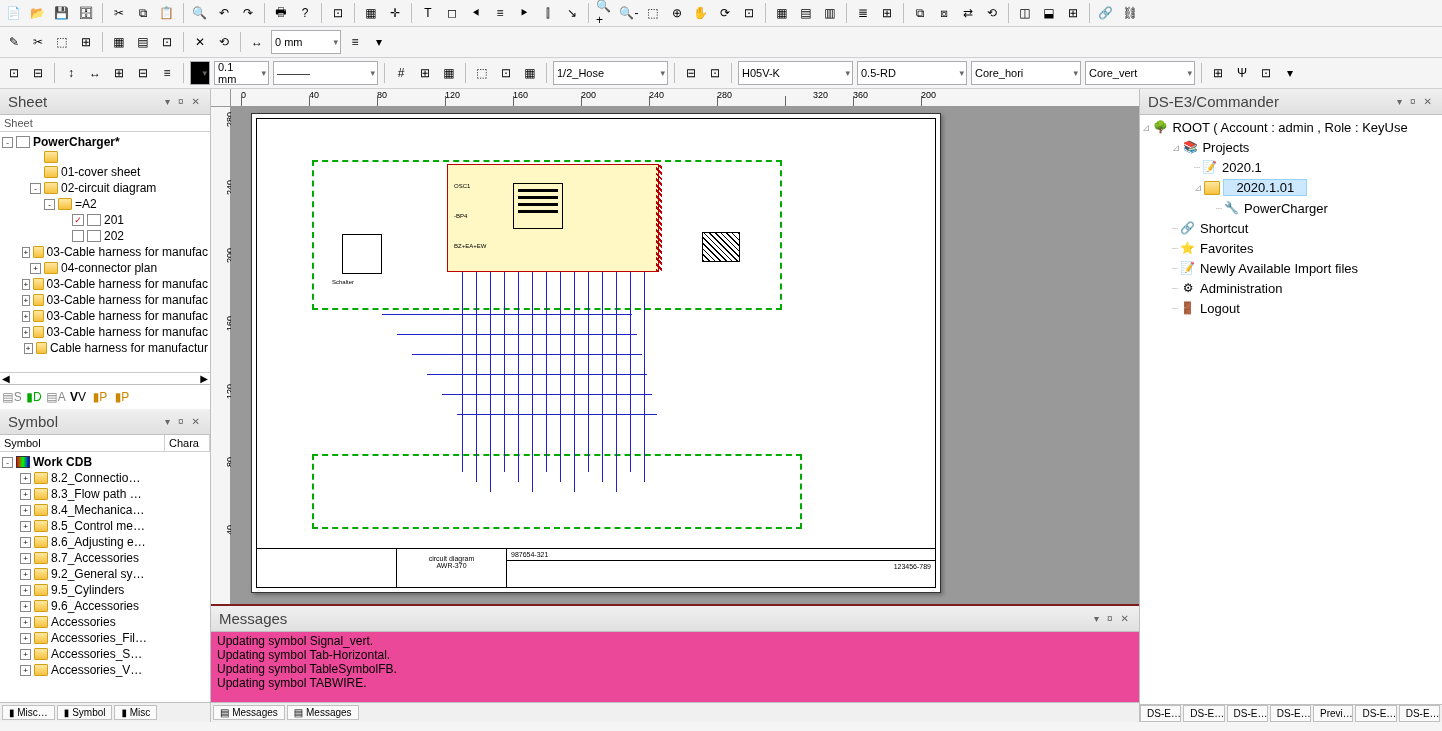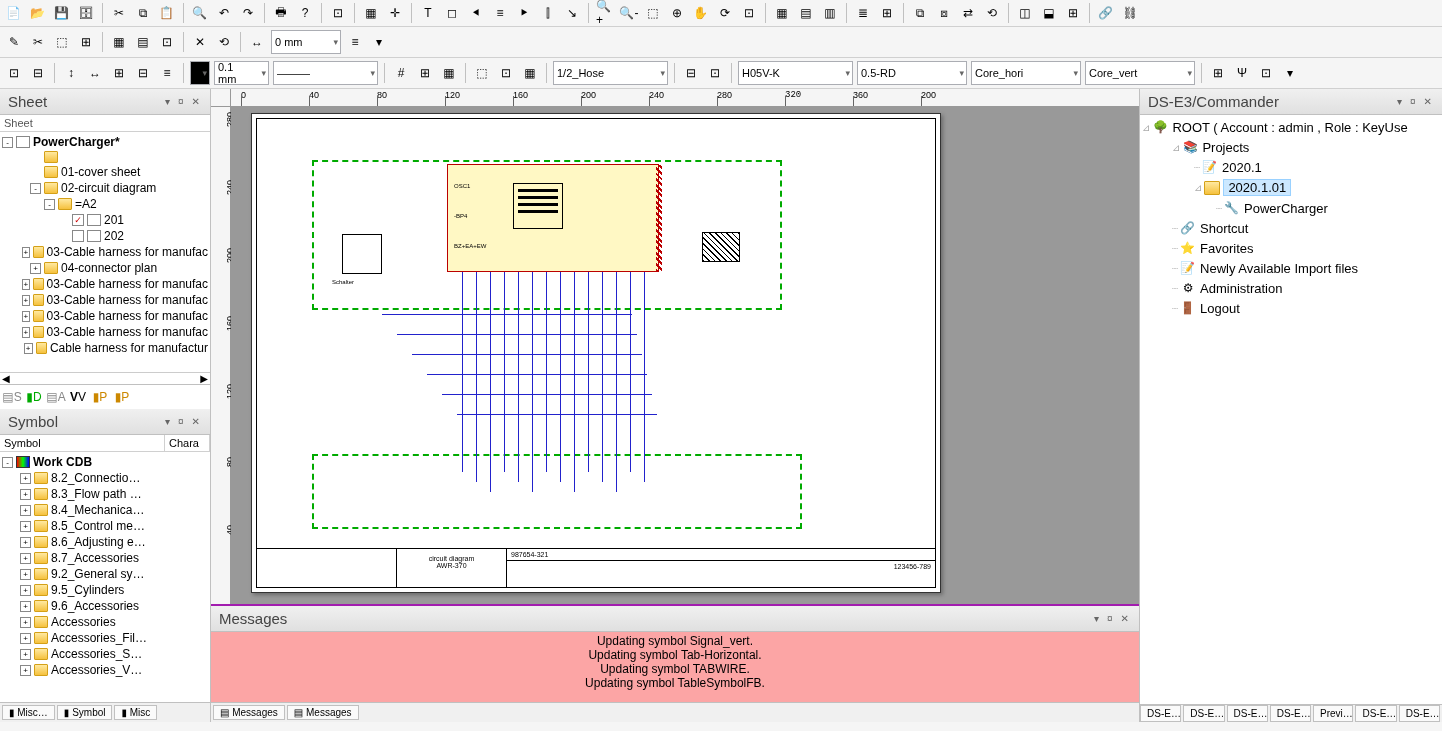"320" span.ruler-label { font-family: Liberation Mono, monospace -> none; left: 554px -> 582px }
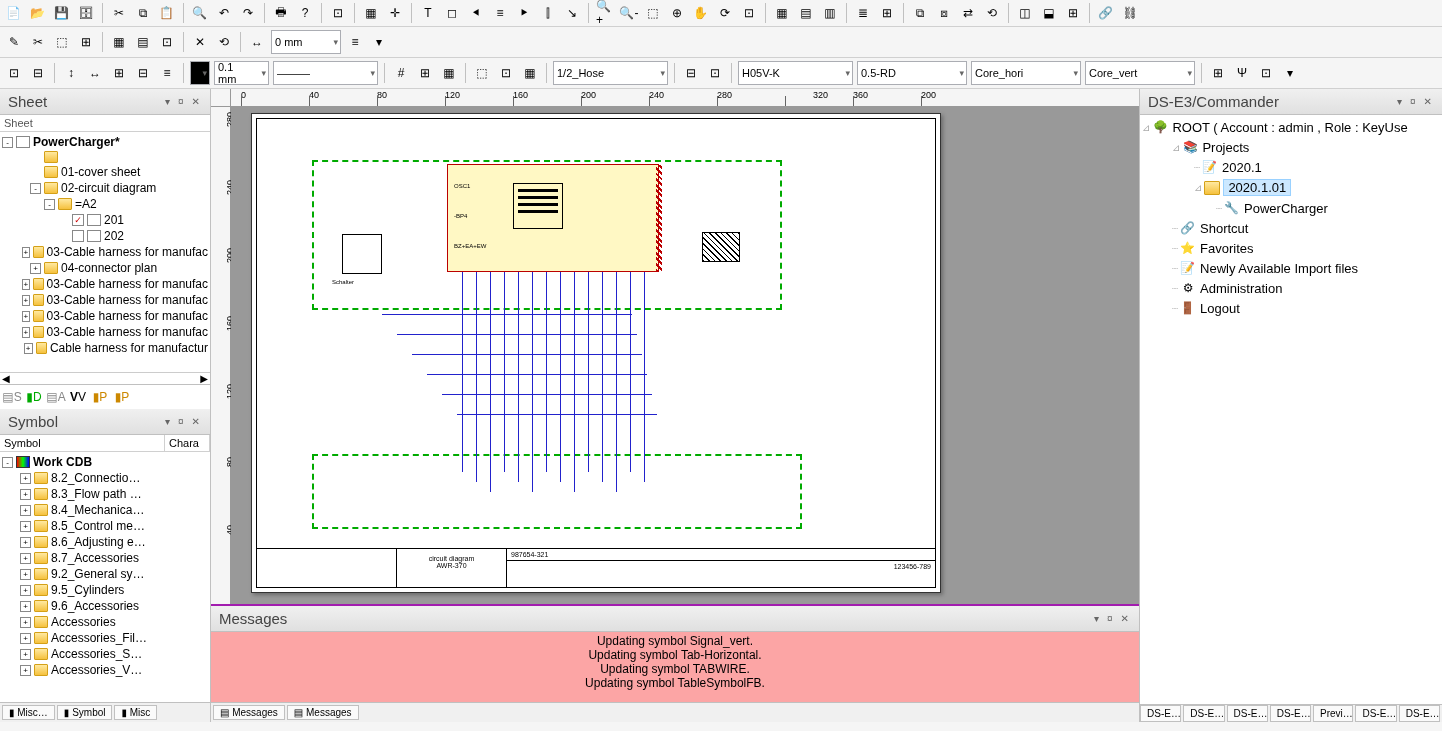"2020.1.01" .cmdr-row.selected .cmdr-text { padding: 0 4px -> 0 12px }
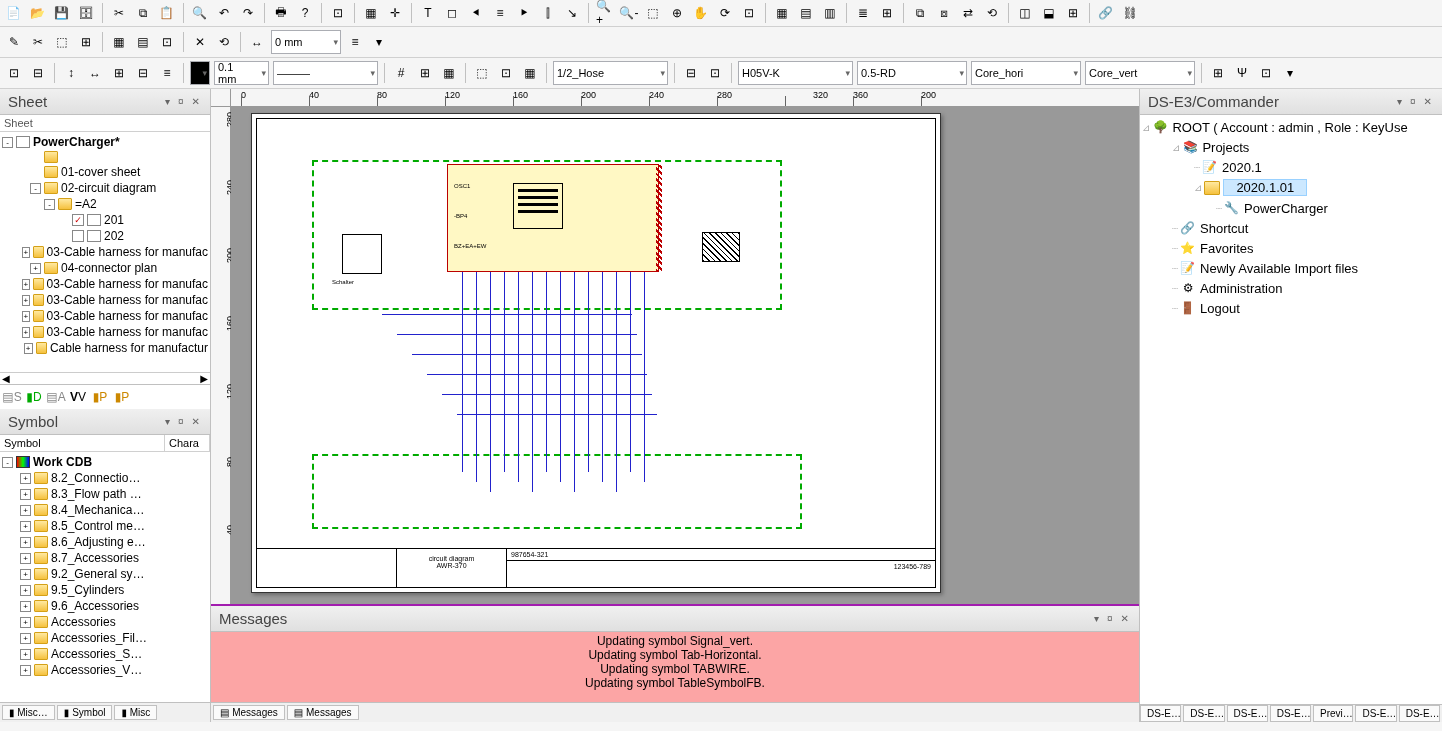"Messages" .messages-panel { background: #fca5a5 -> #ec4899; border-top: 2px solid #a21caf -> 2px solid #7f1d1d; text-align: center -> none }
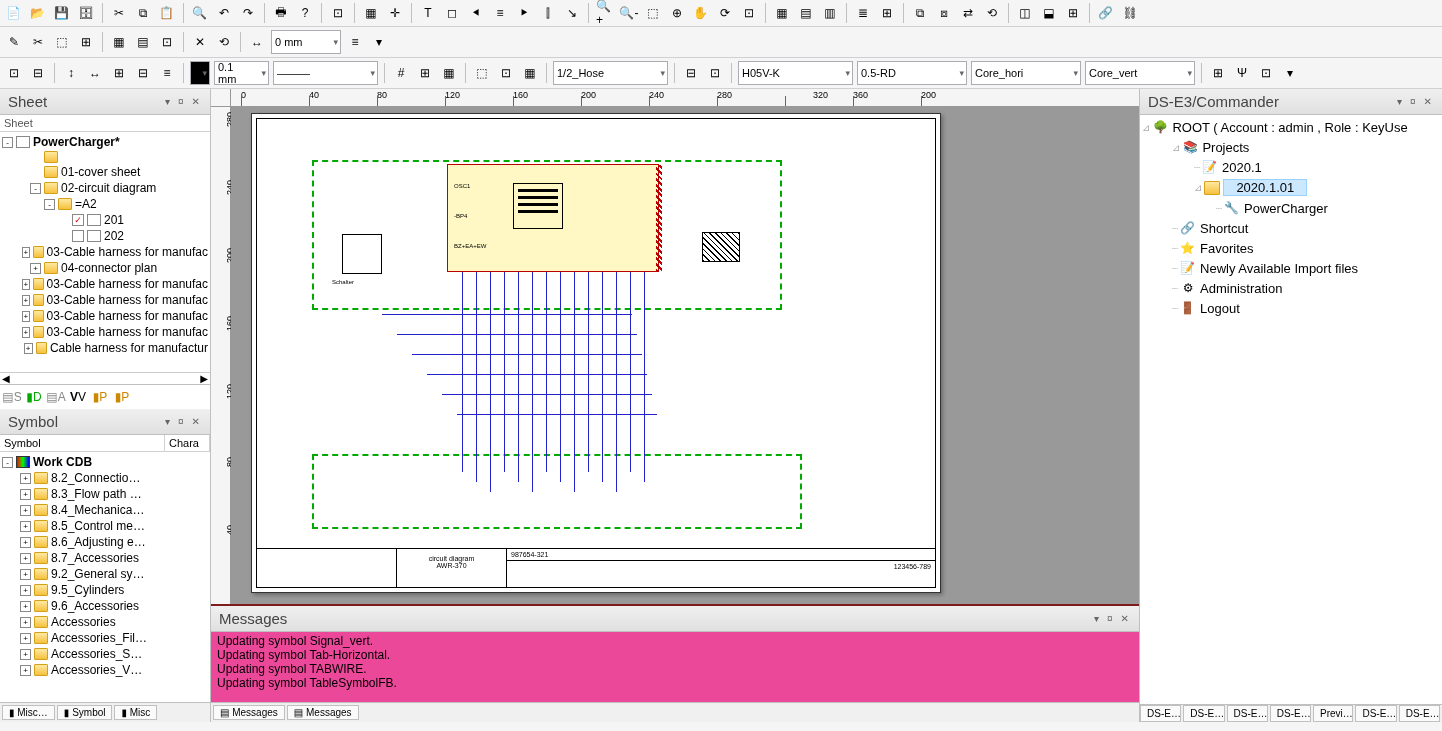"Updating symbol TABWIRE." div.msg-line { order: before "Updating symbol TableSymbolFB." -> after "Updating symbol TableSymbolFB." }
